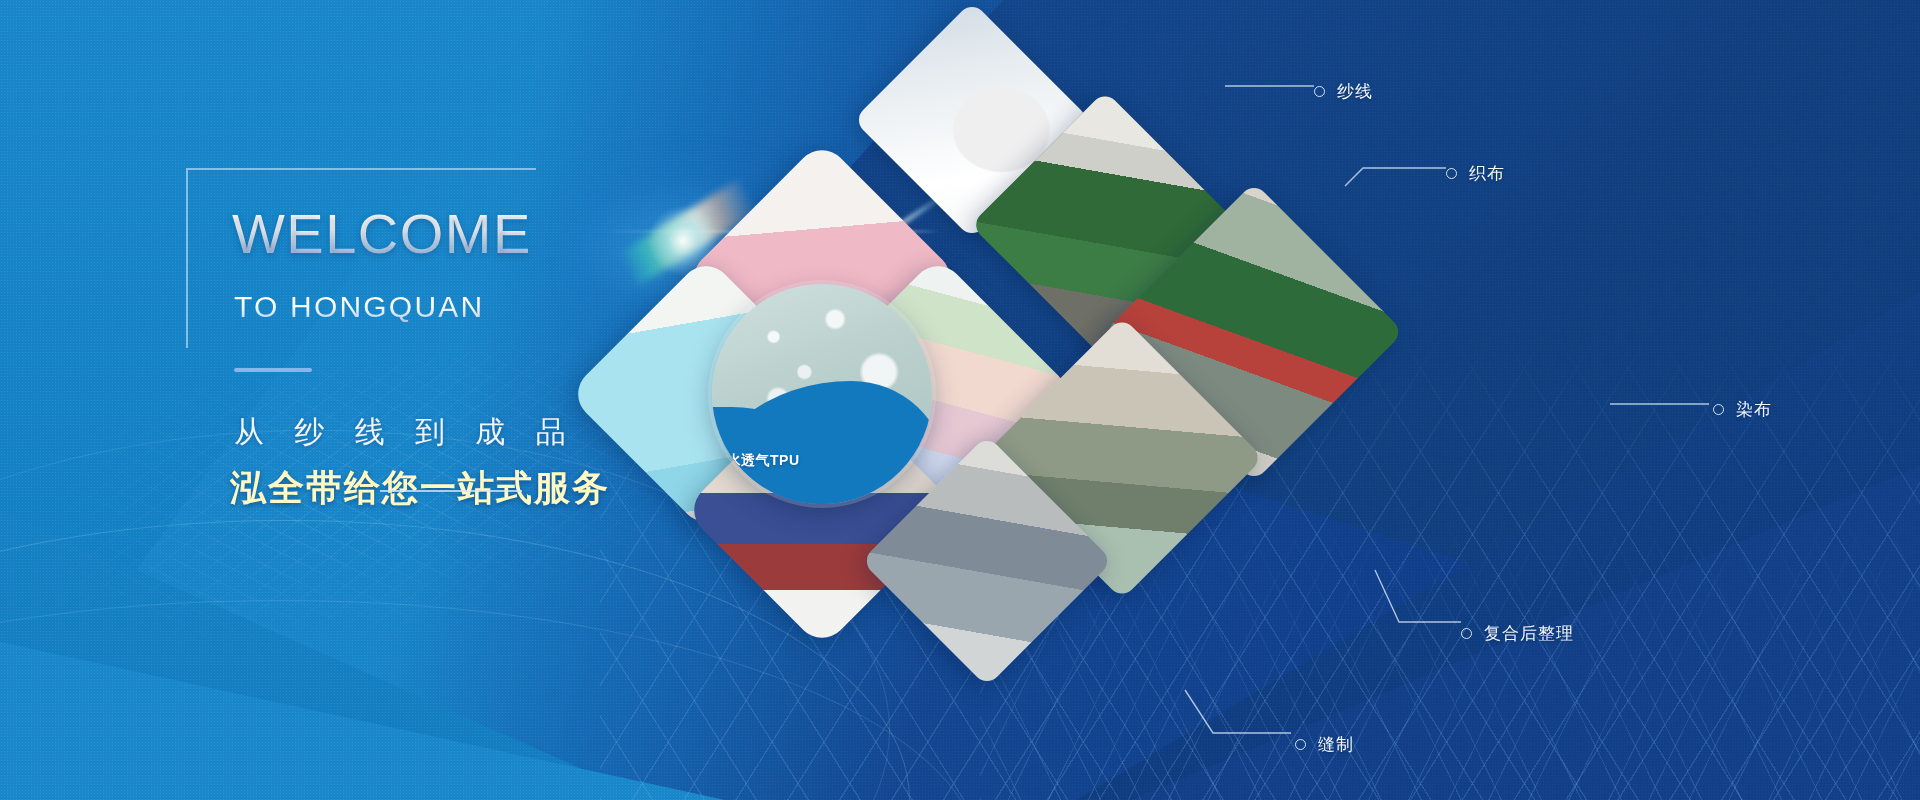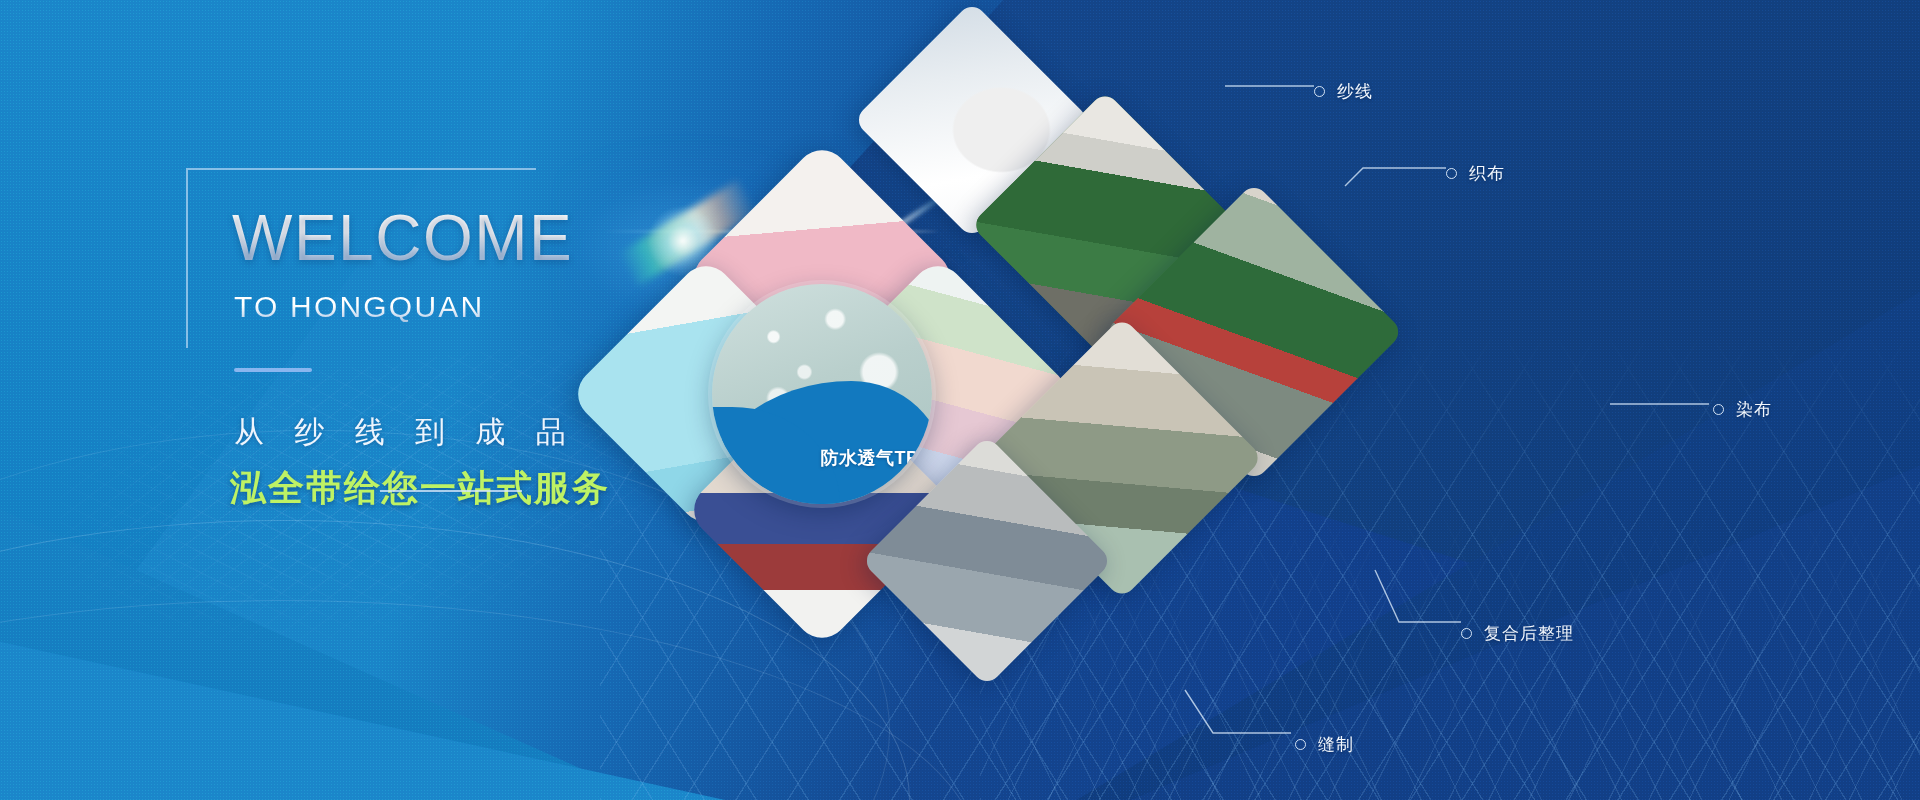"WELCOME" .welcome { font-size: 64px -> 56px }
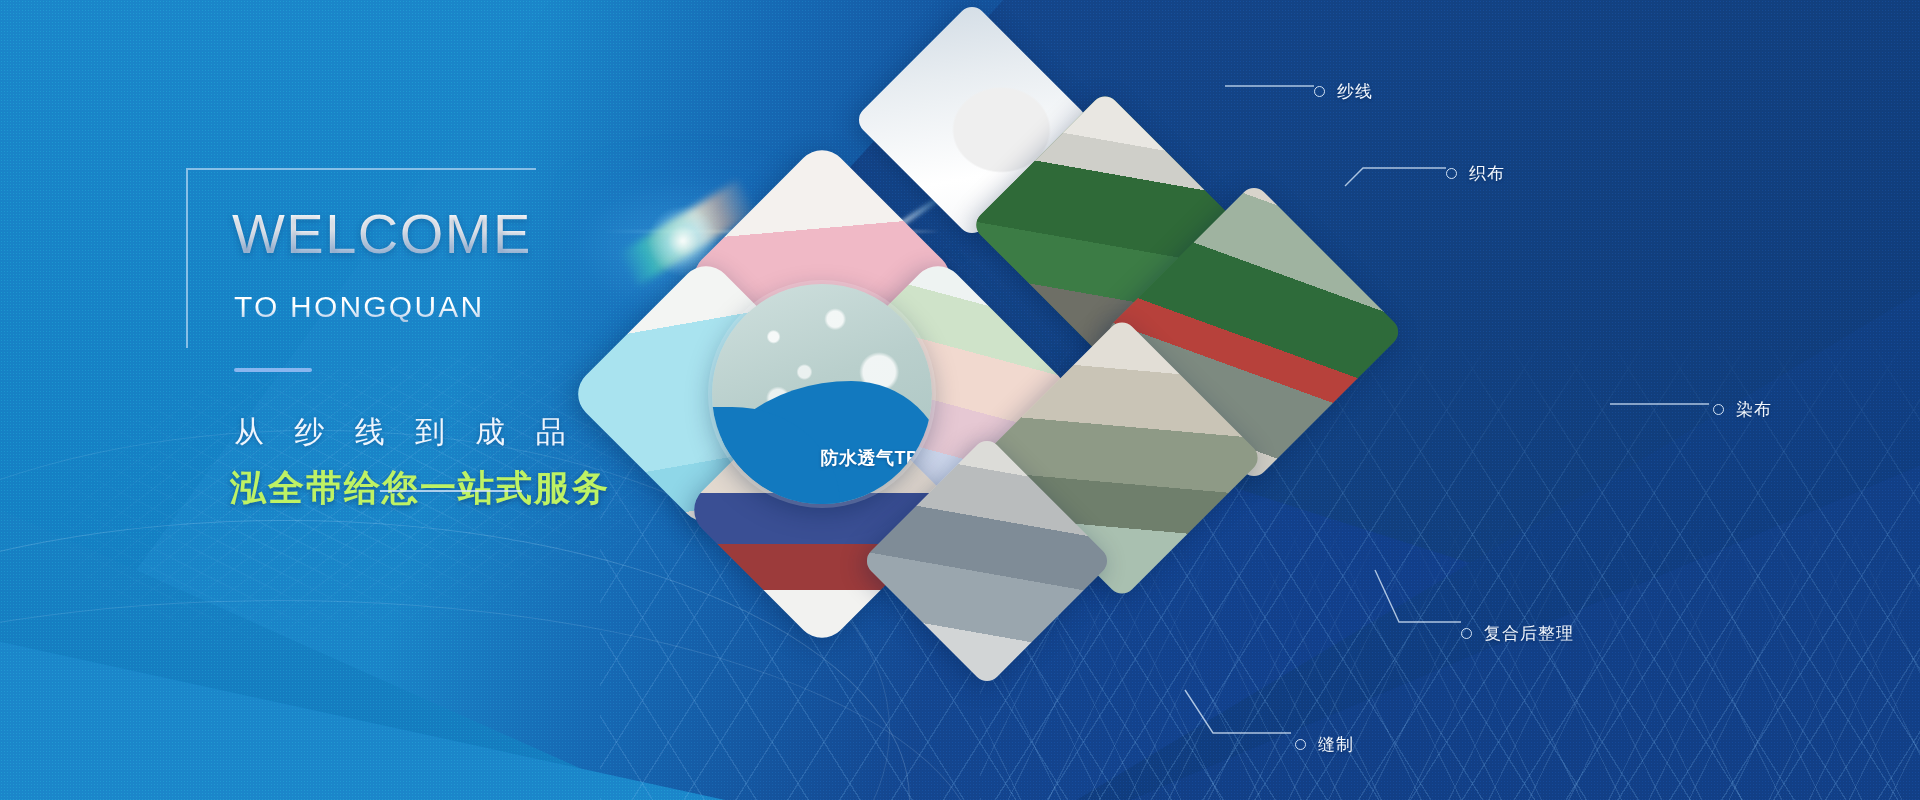"防水透气TPU" .tpu-label { font-size: 18px -> 14px; text-align: right -> left }
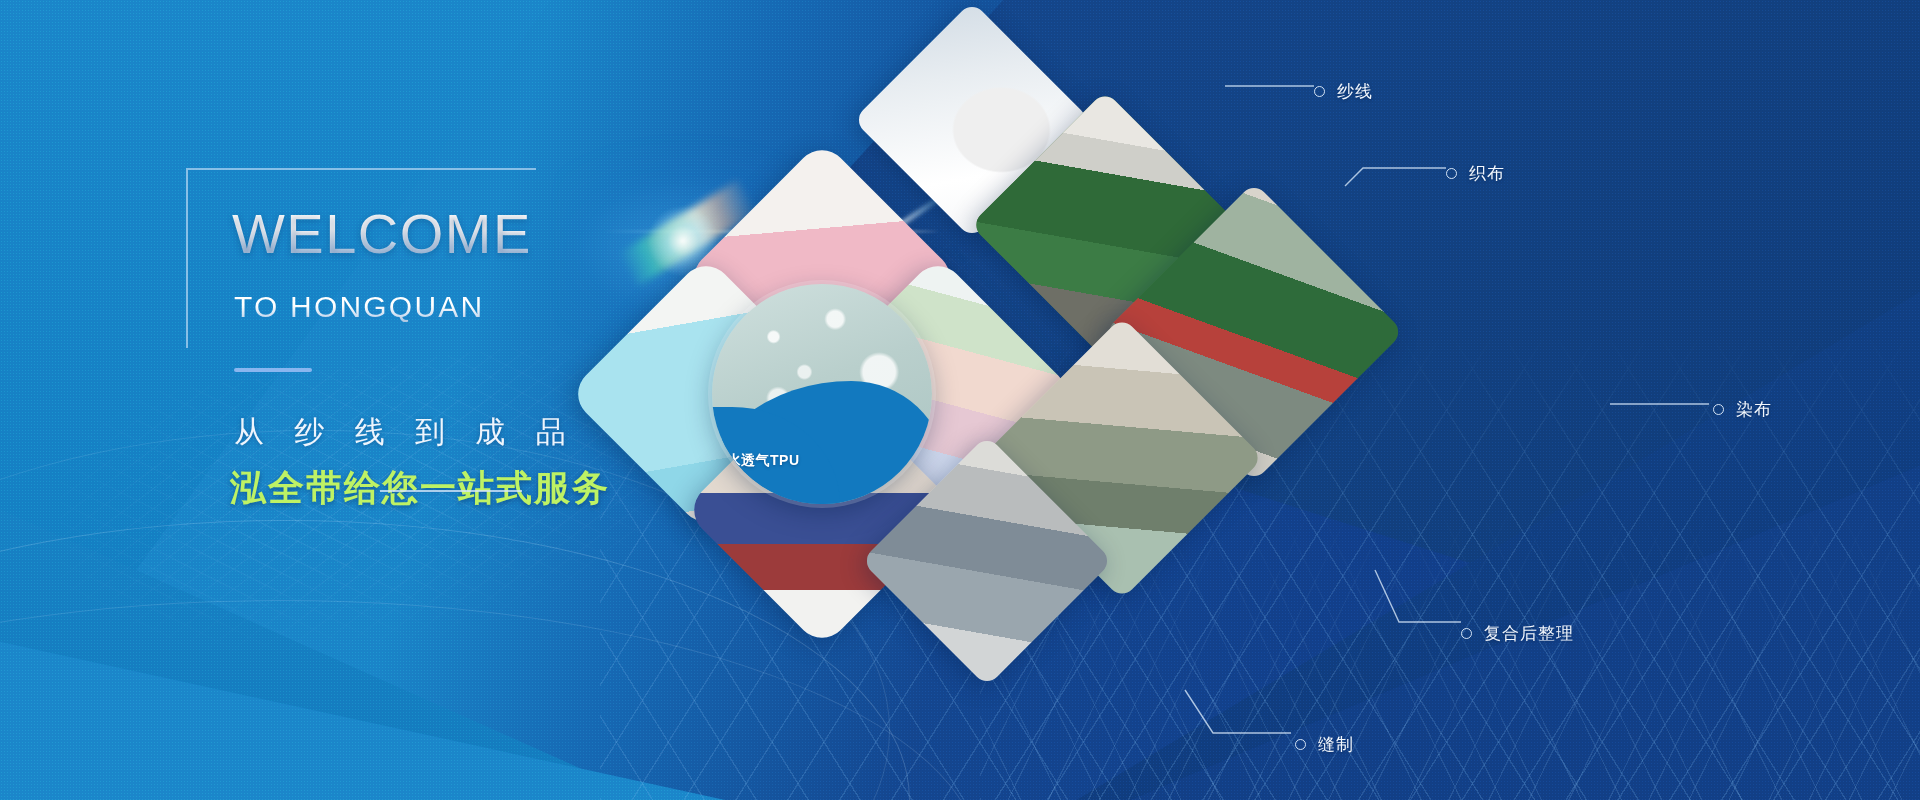"泓全带给您一站式服务" .tagline2 { color: #bef264 -> #fef9c3 }
